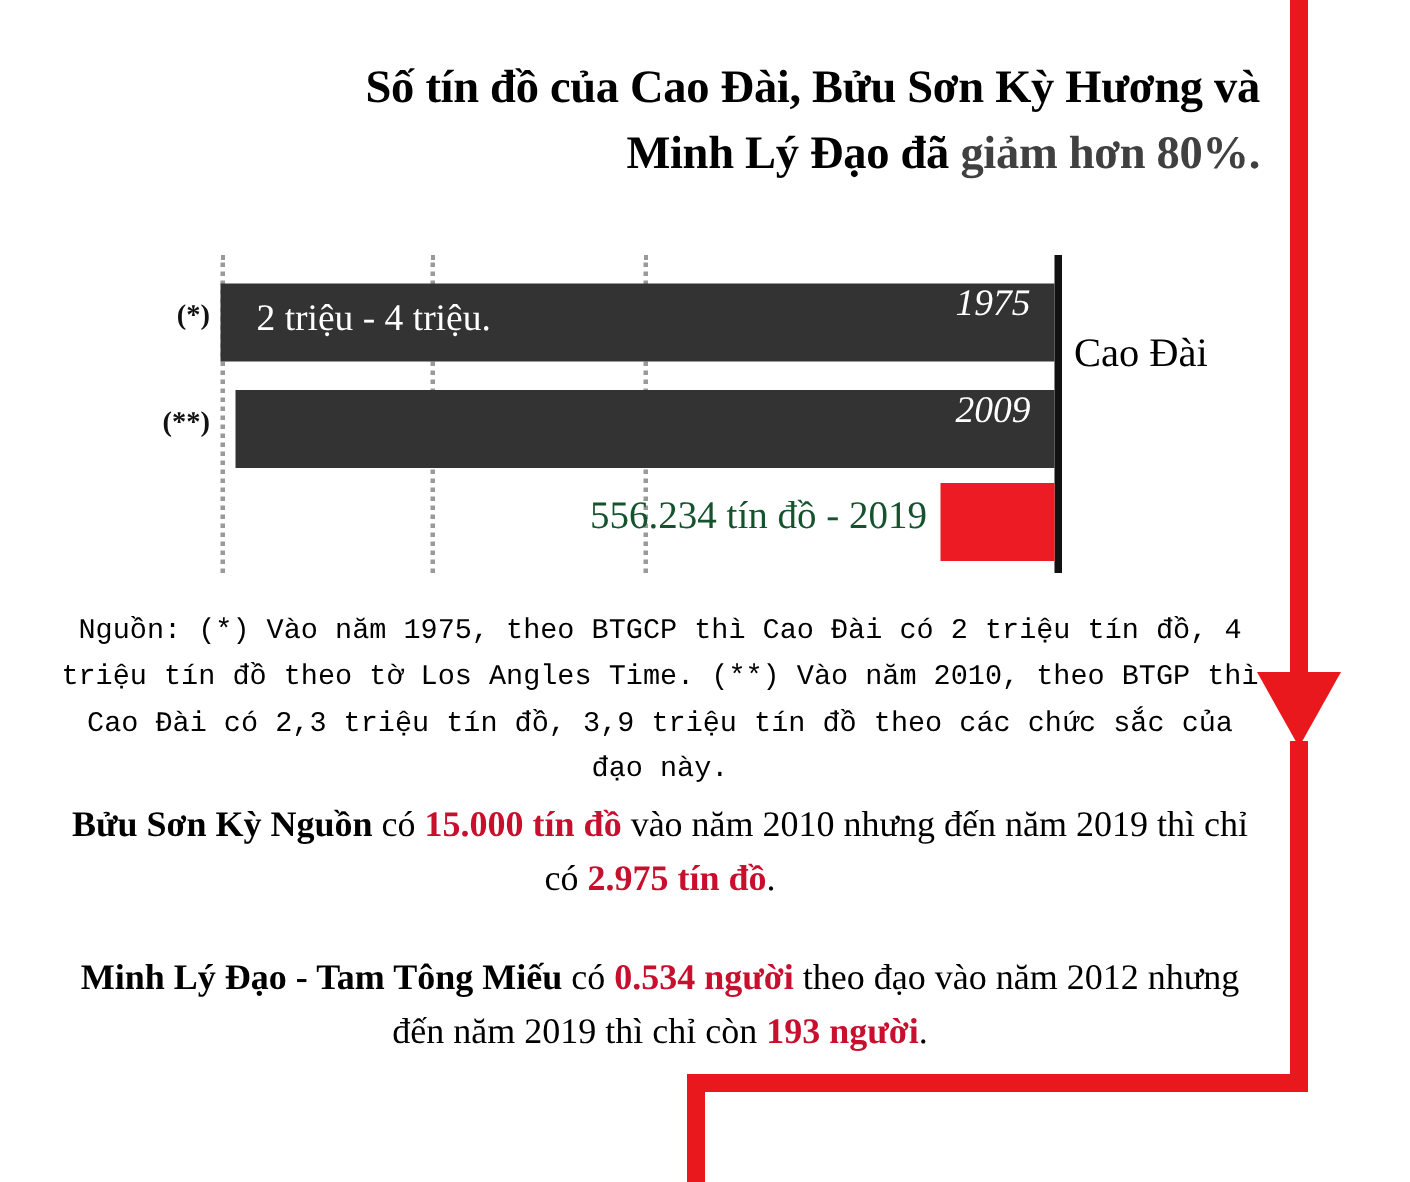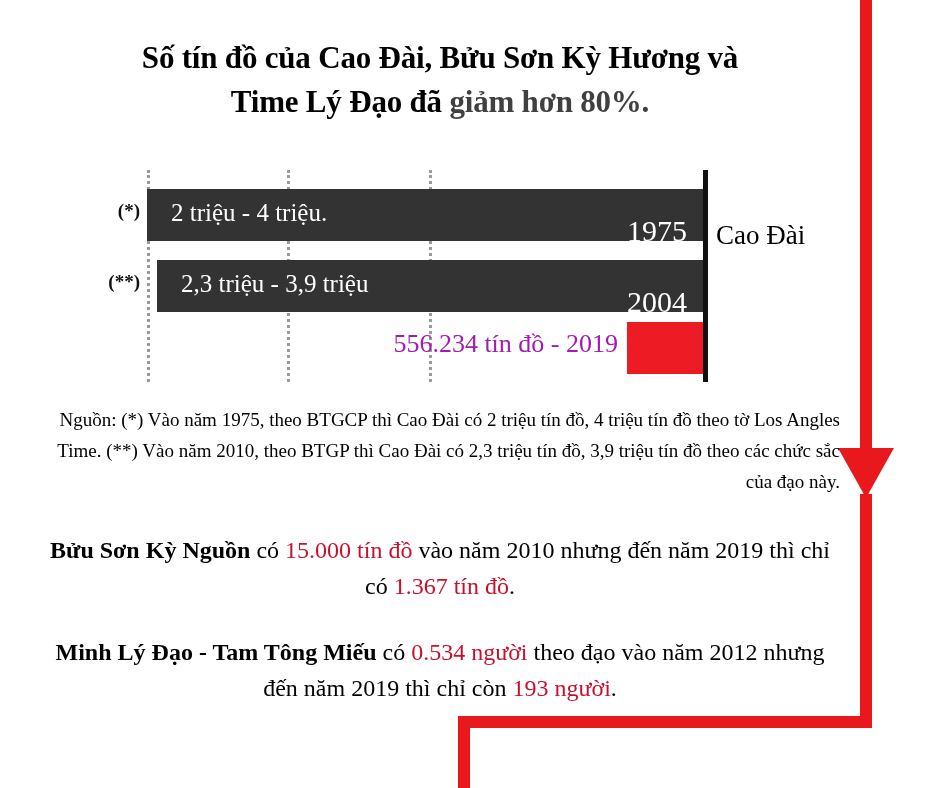"Số tín đồ của Cao" .headline { text-align: center -> right }
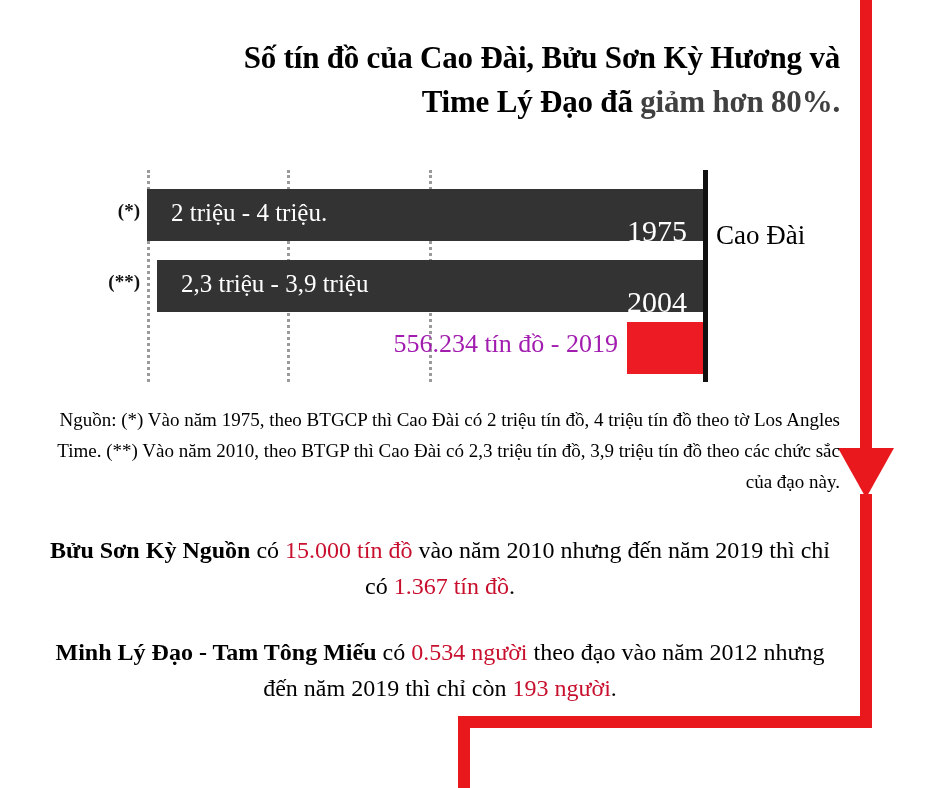"Time Lý Đạo đã" span { text: Time -> Minh }
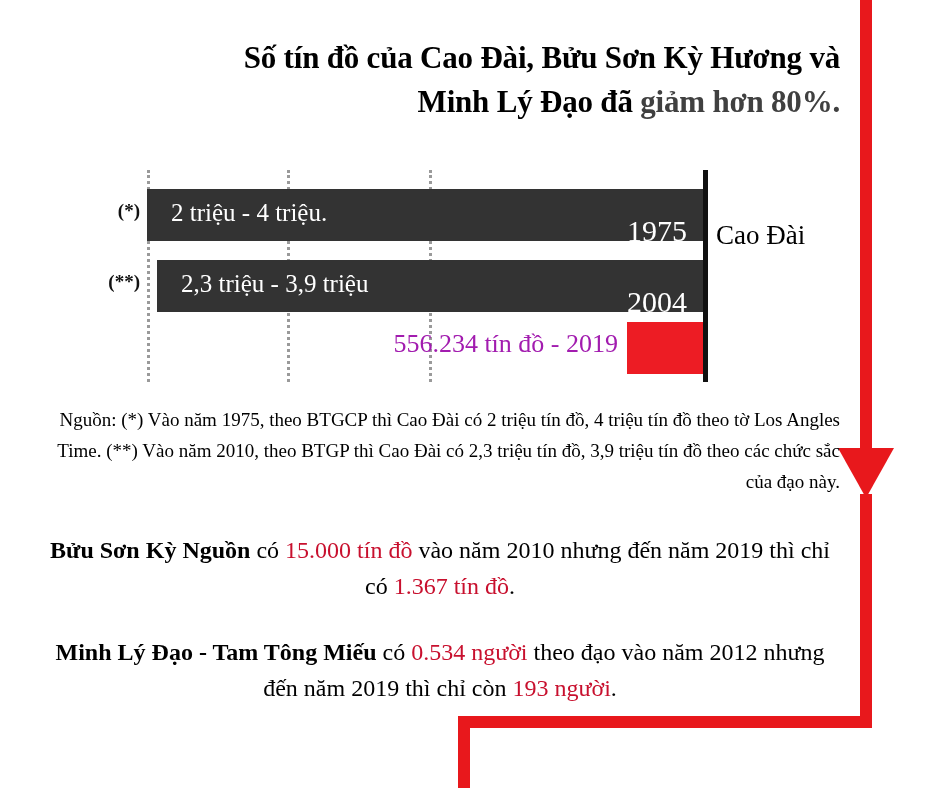"1975" .bar-right-label { font-size: 30px -> 25px; font-style: none -> italic; top: 25px -> 0 }
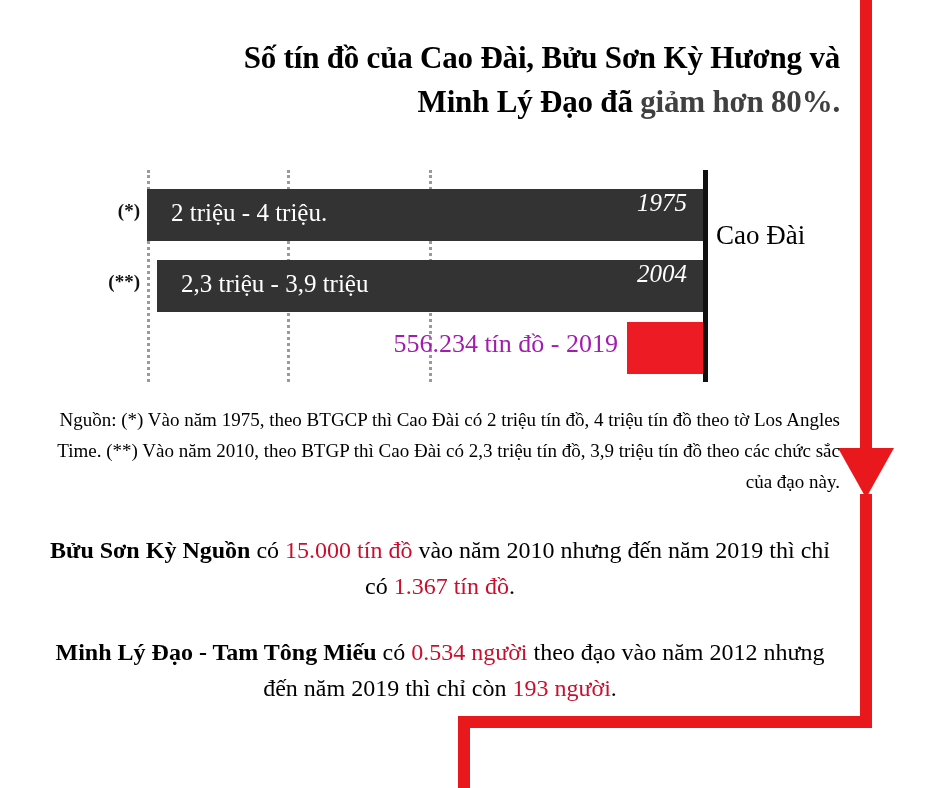"2,3 triệu - 3,9 triệu" span.bar-left-label { html: <span>2,3 triệu - 3,9 triệu</span> -> none }
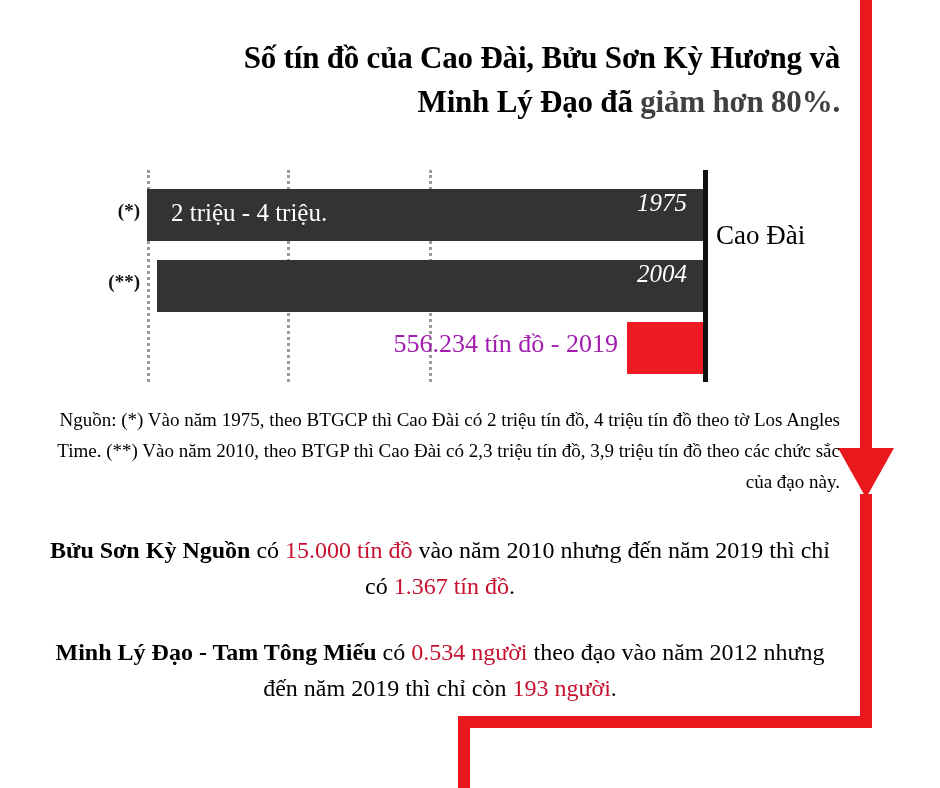"2004" span.bar-right-label { text: 2004 -> 2009 }
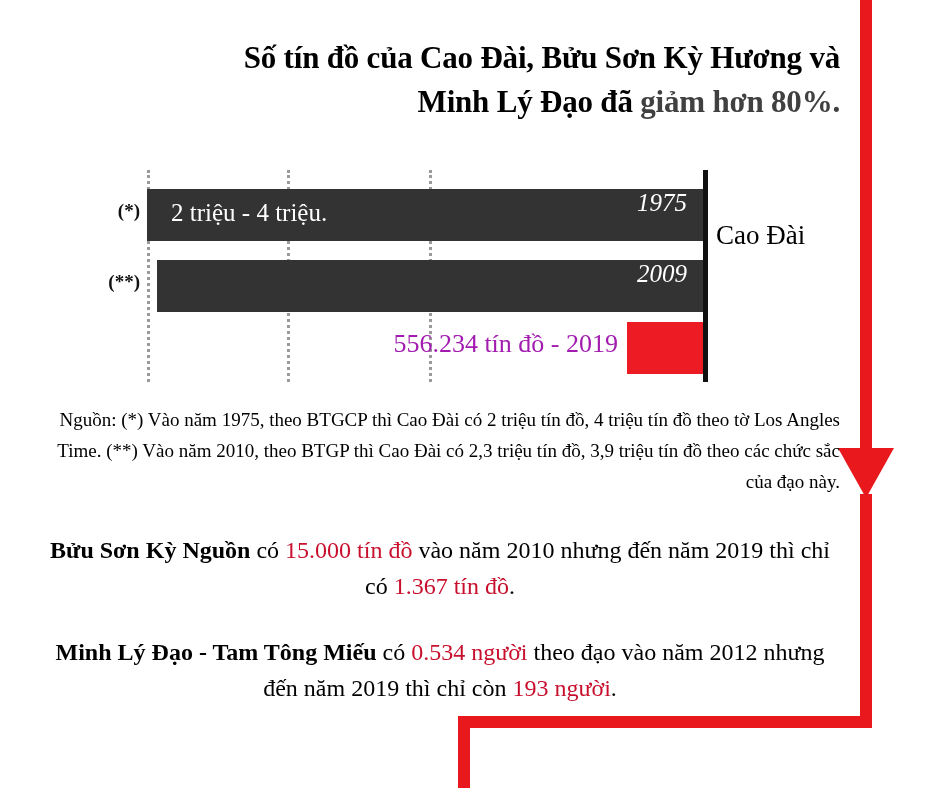"556.234 tín đồ - 2019" .red-row-text { color: #a21caf -> #14532d }
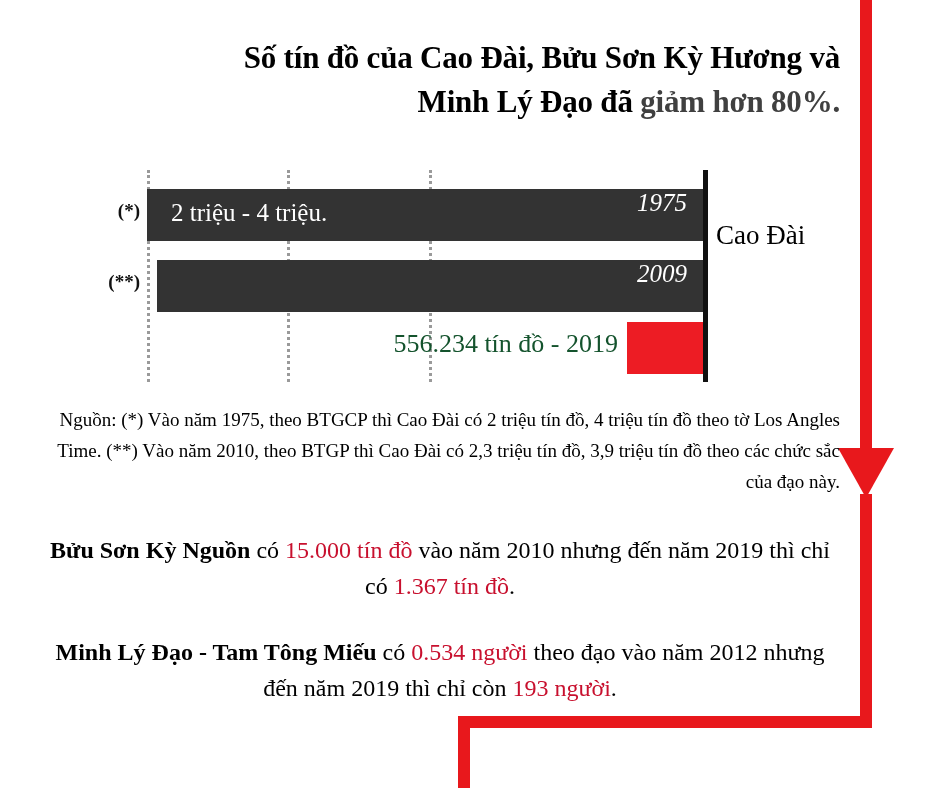"Nguồn: (*) Vào năm 1975," .source { font-family: Liberation Serif, serif -> Liberation Mono, monospace; text-align: right -> center }
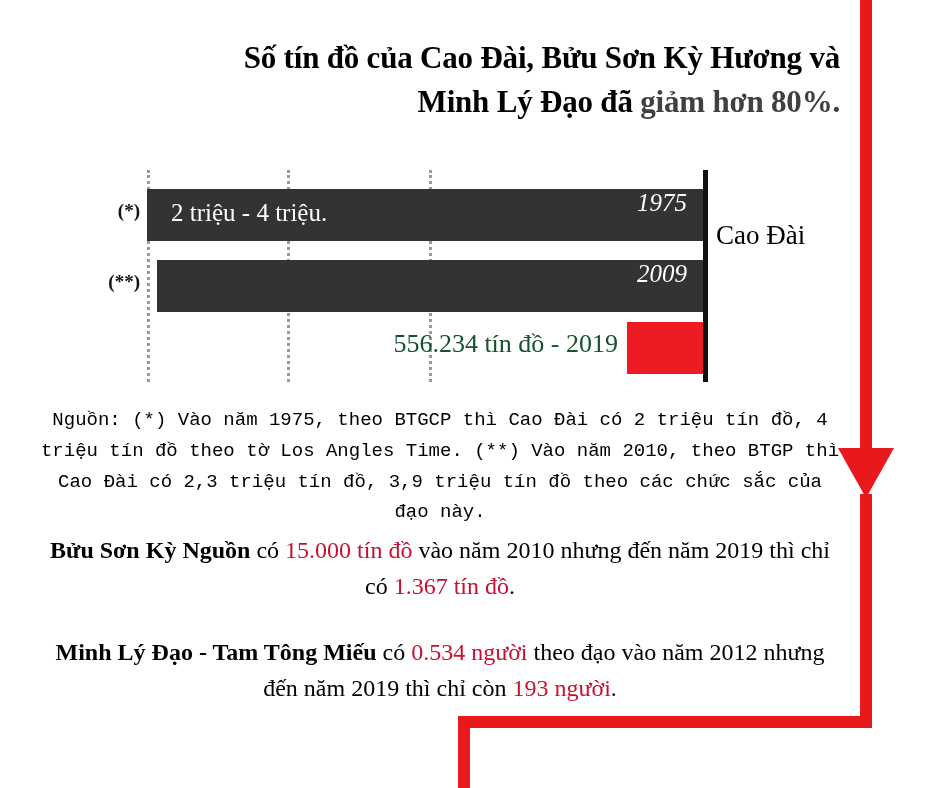"15.000 tín đồ" .para .red { font-weight: normal -> bold }
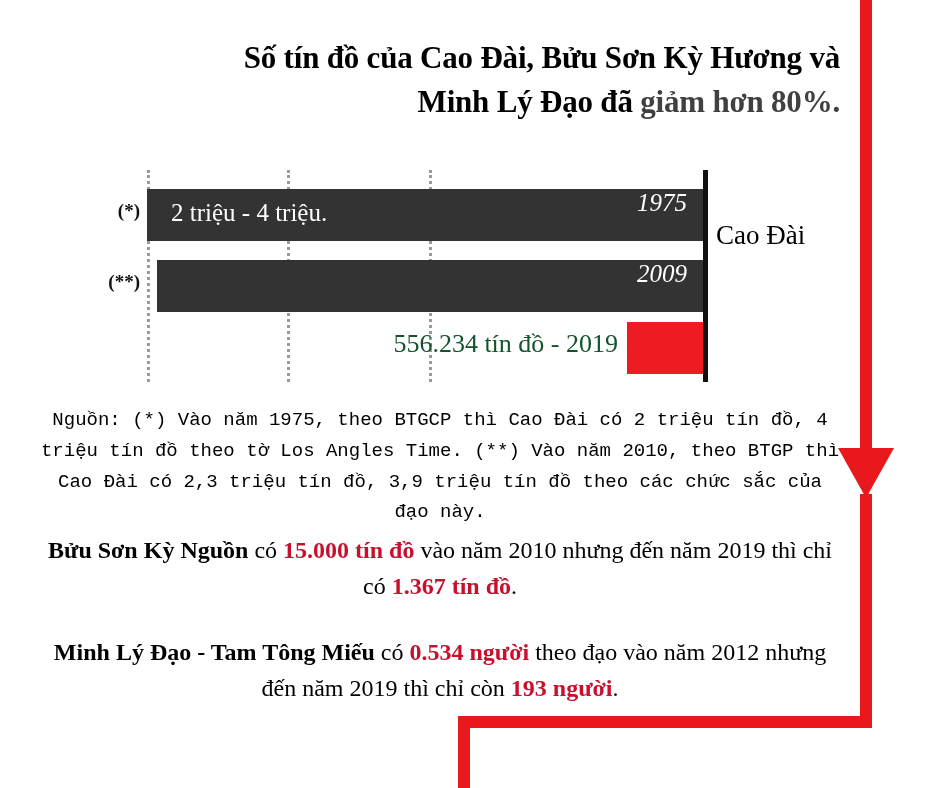"1.367 tín đồ" span.red { text: 1.367 -> 2.975 }
